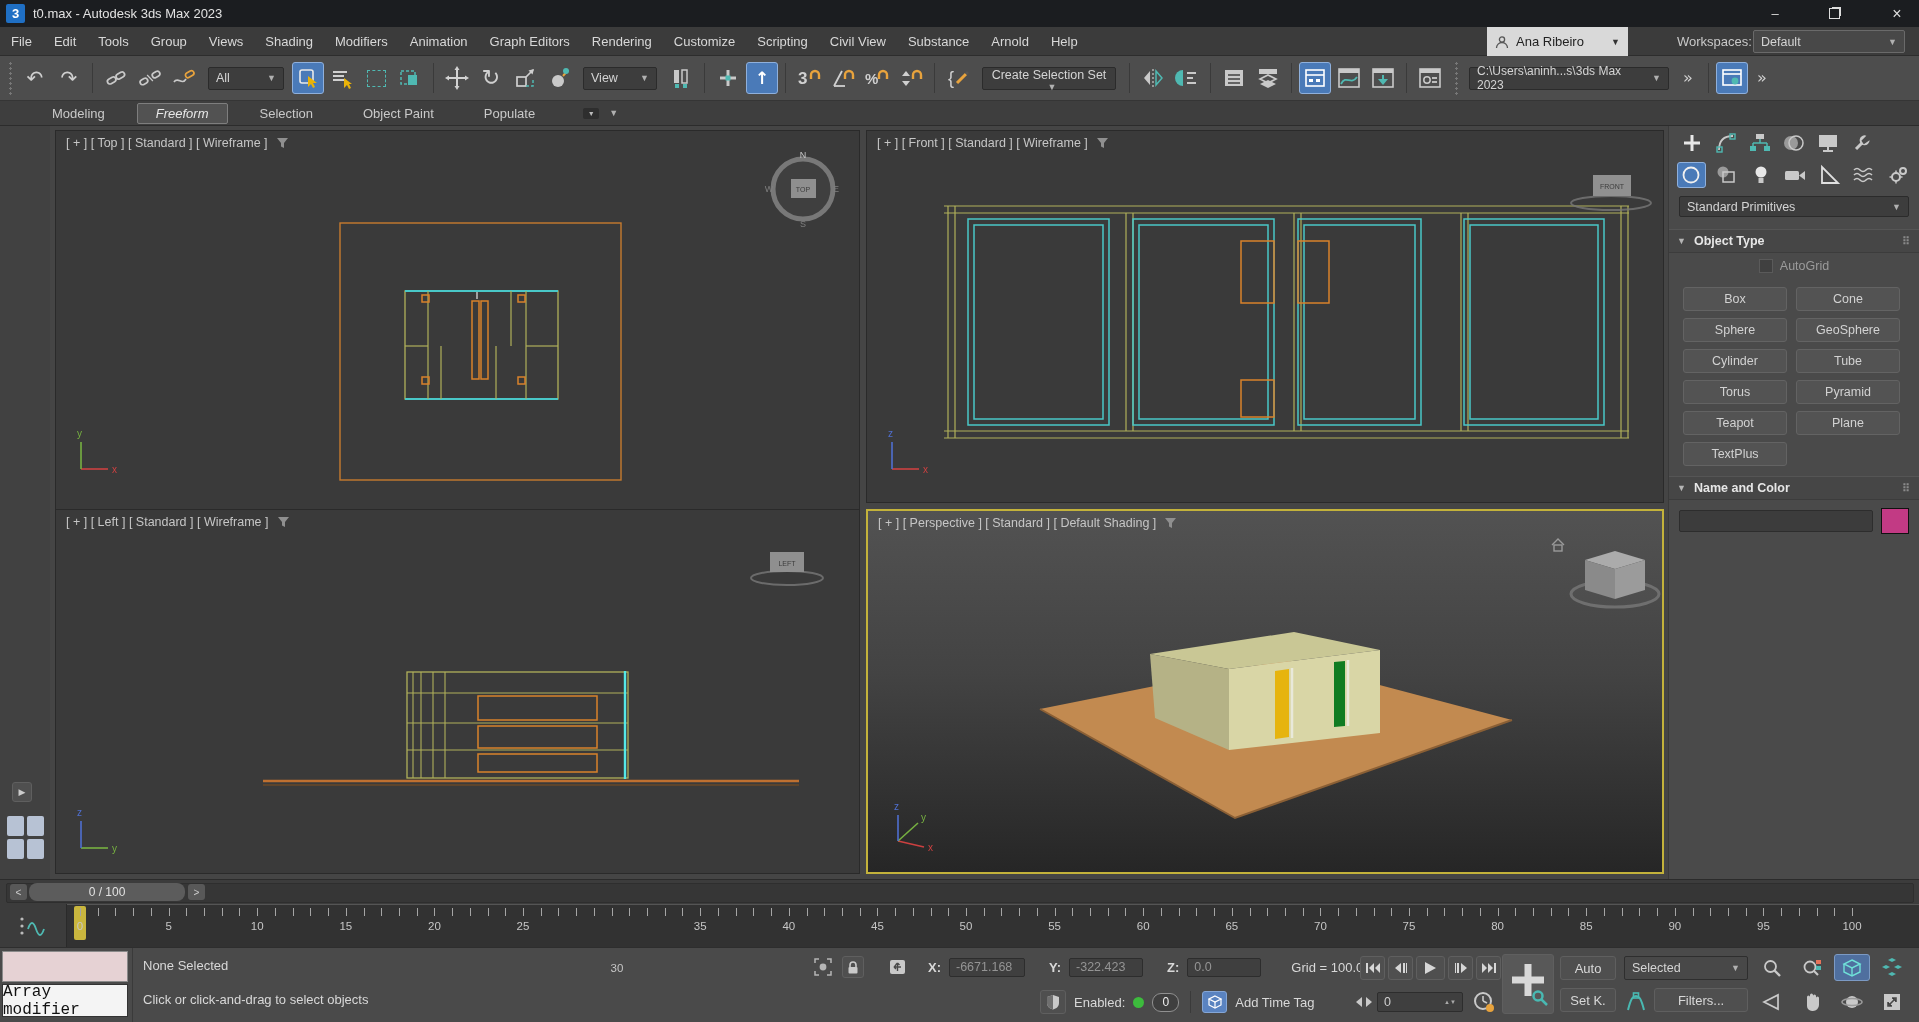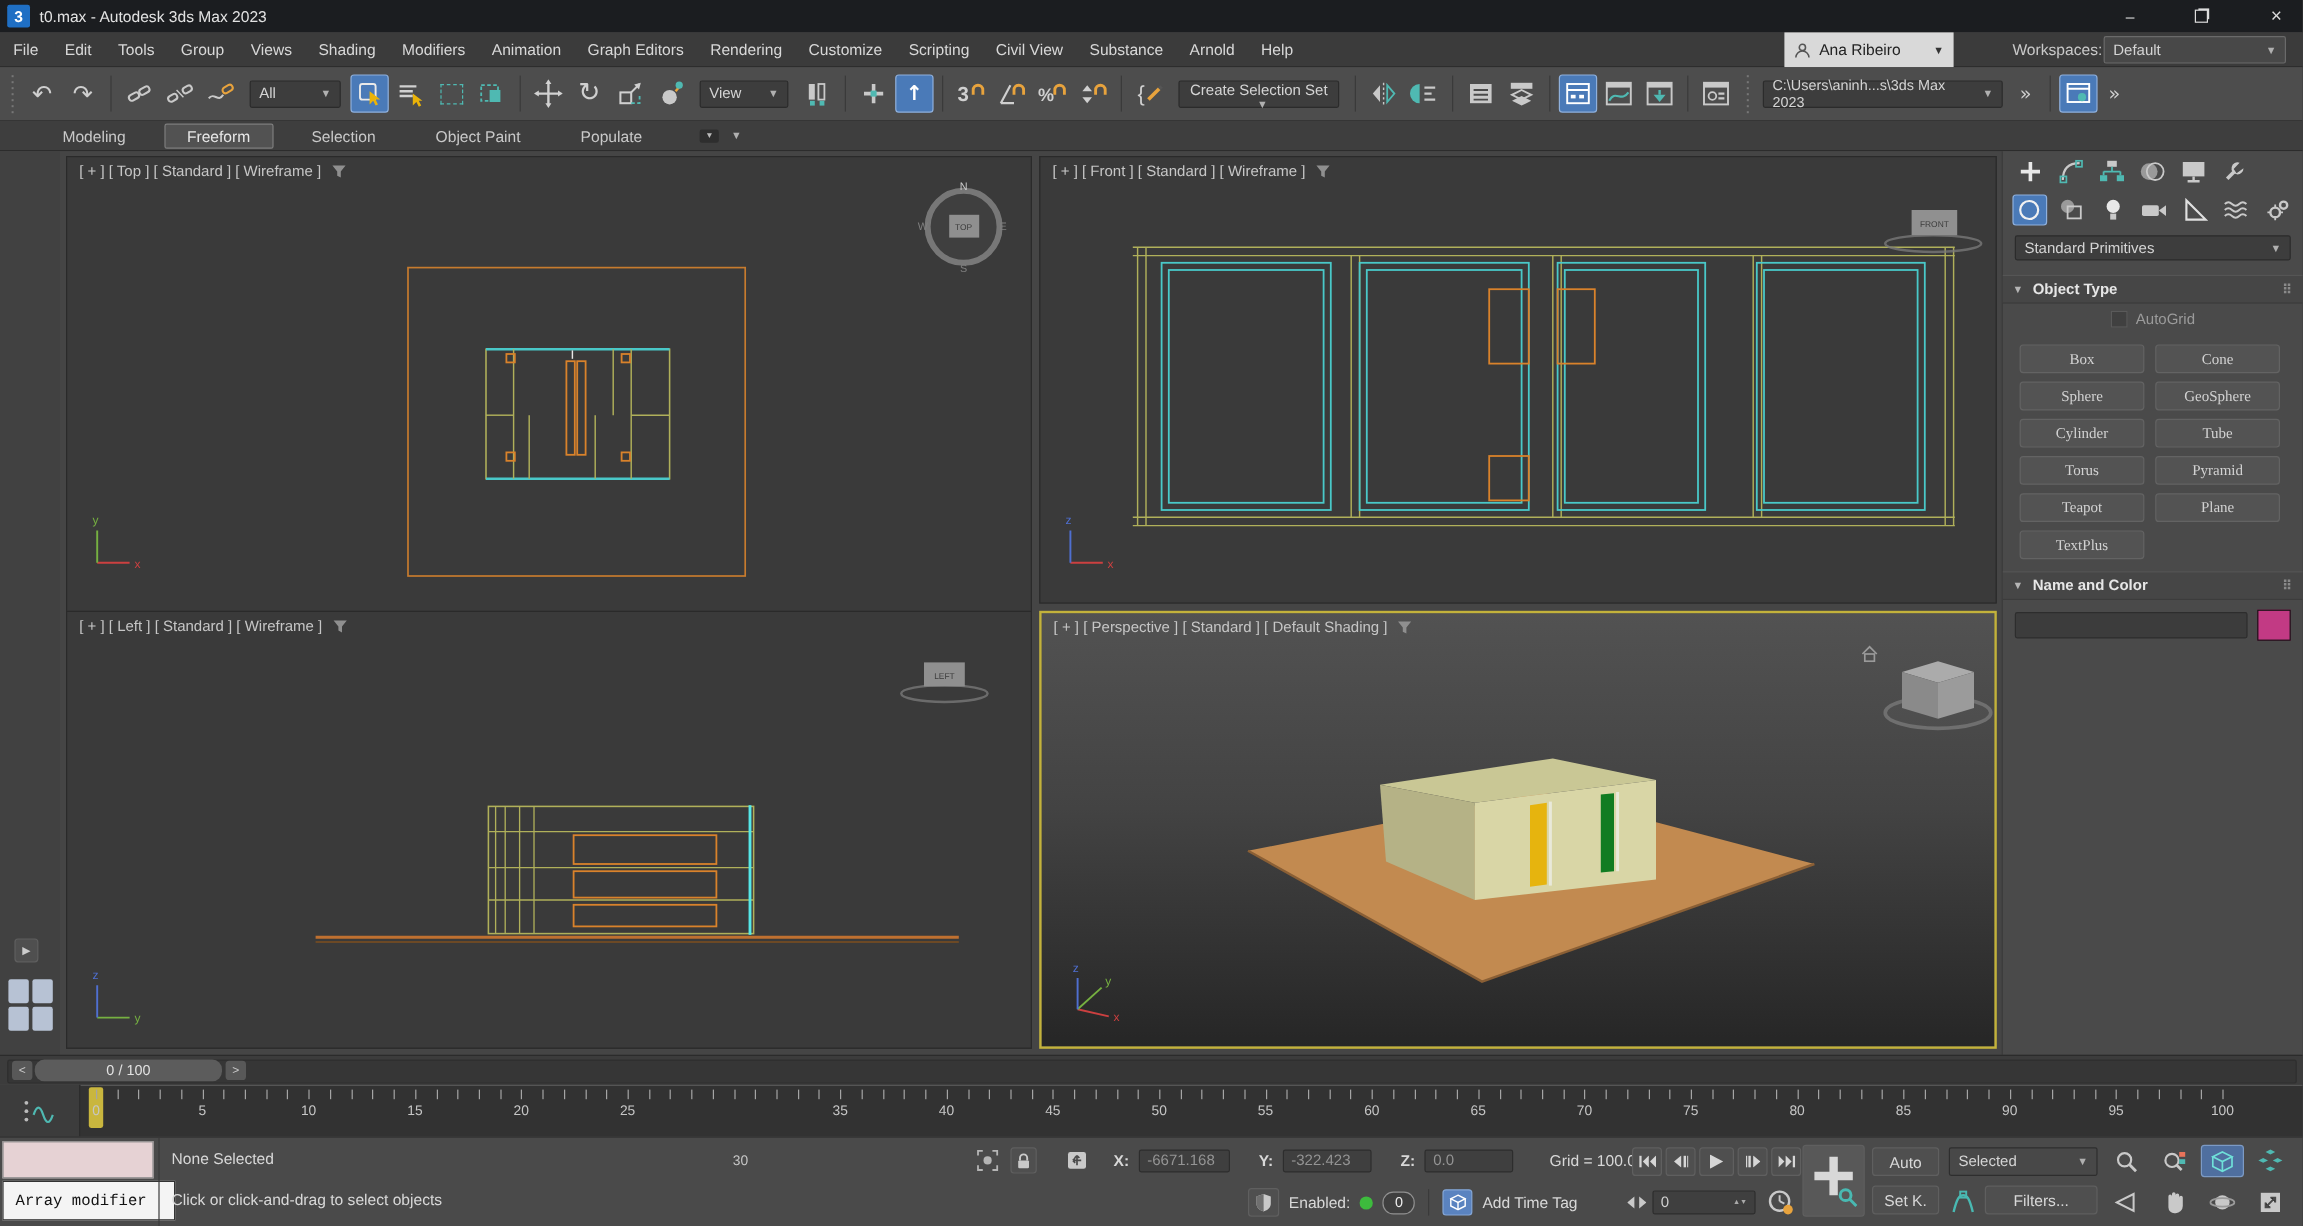"Freeform" .rtab.active { font-style: none -> italic }
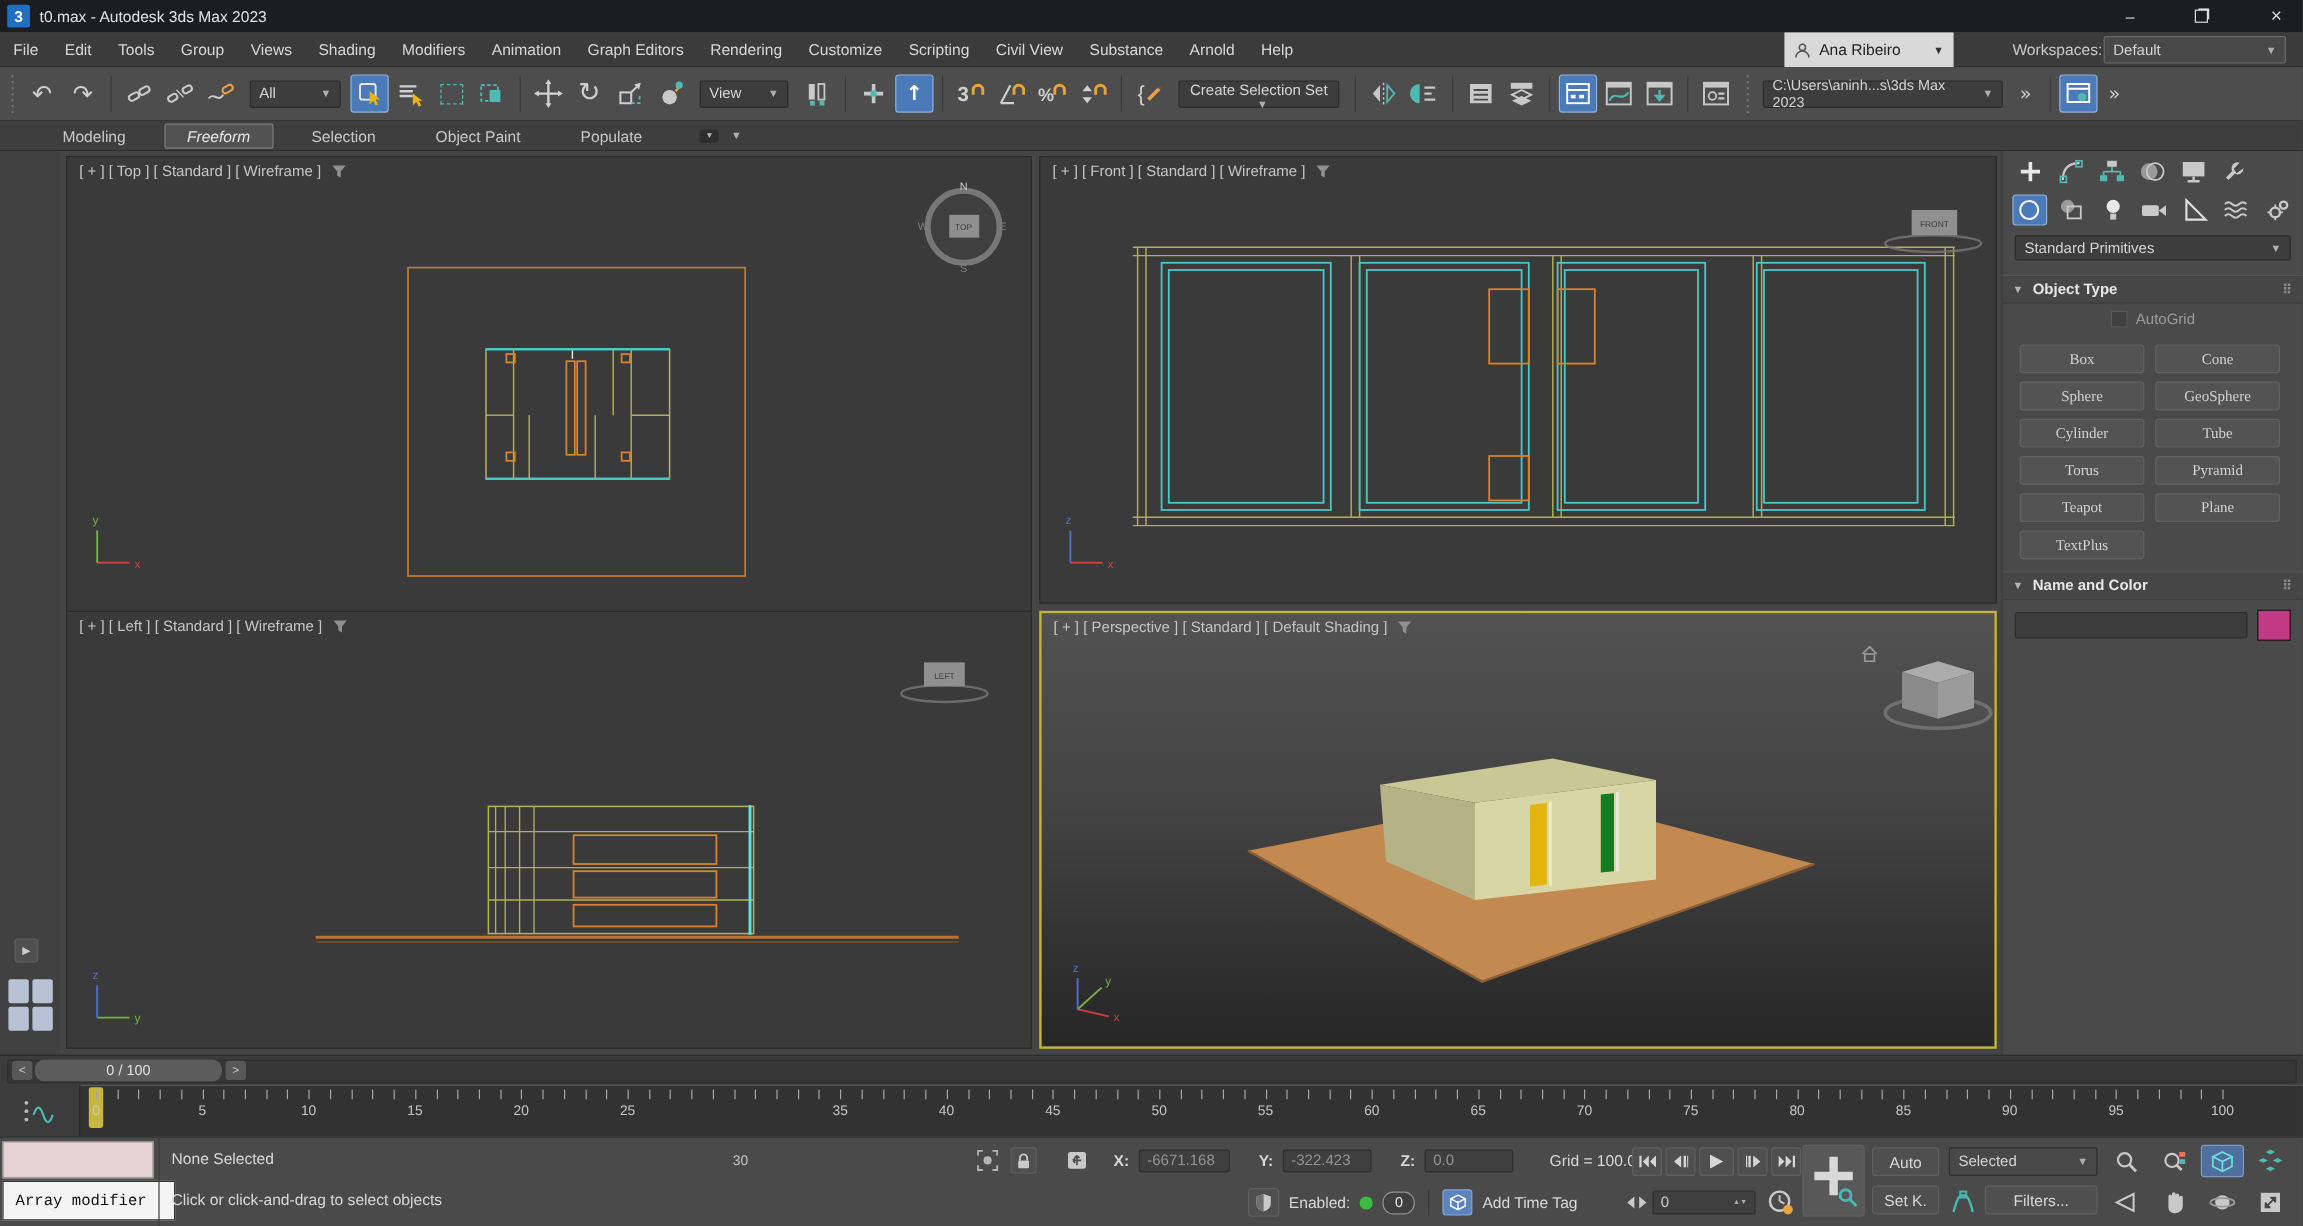"Box" #otgrid { font-family: Liberation Serif, serif -> none }
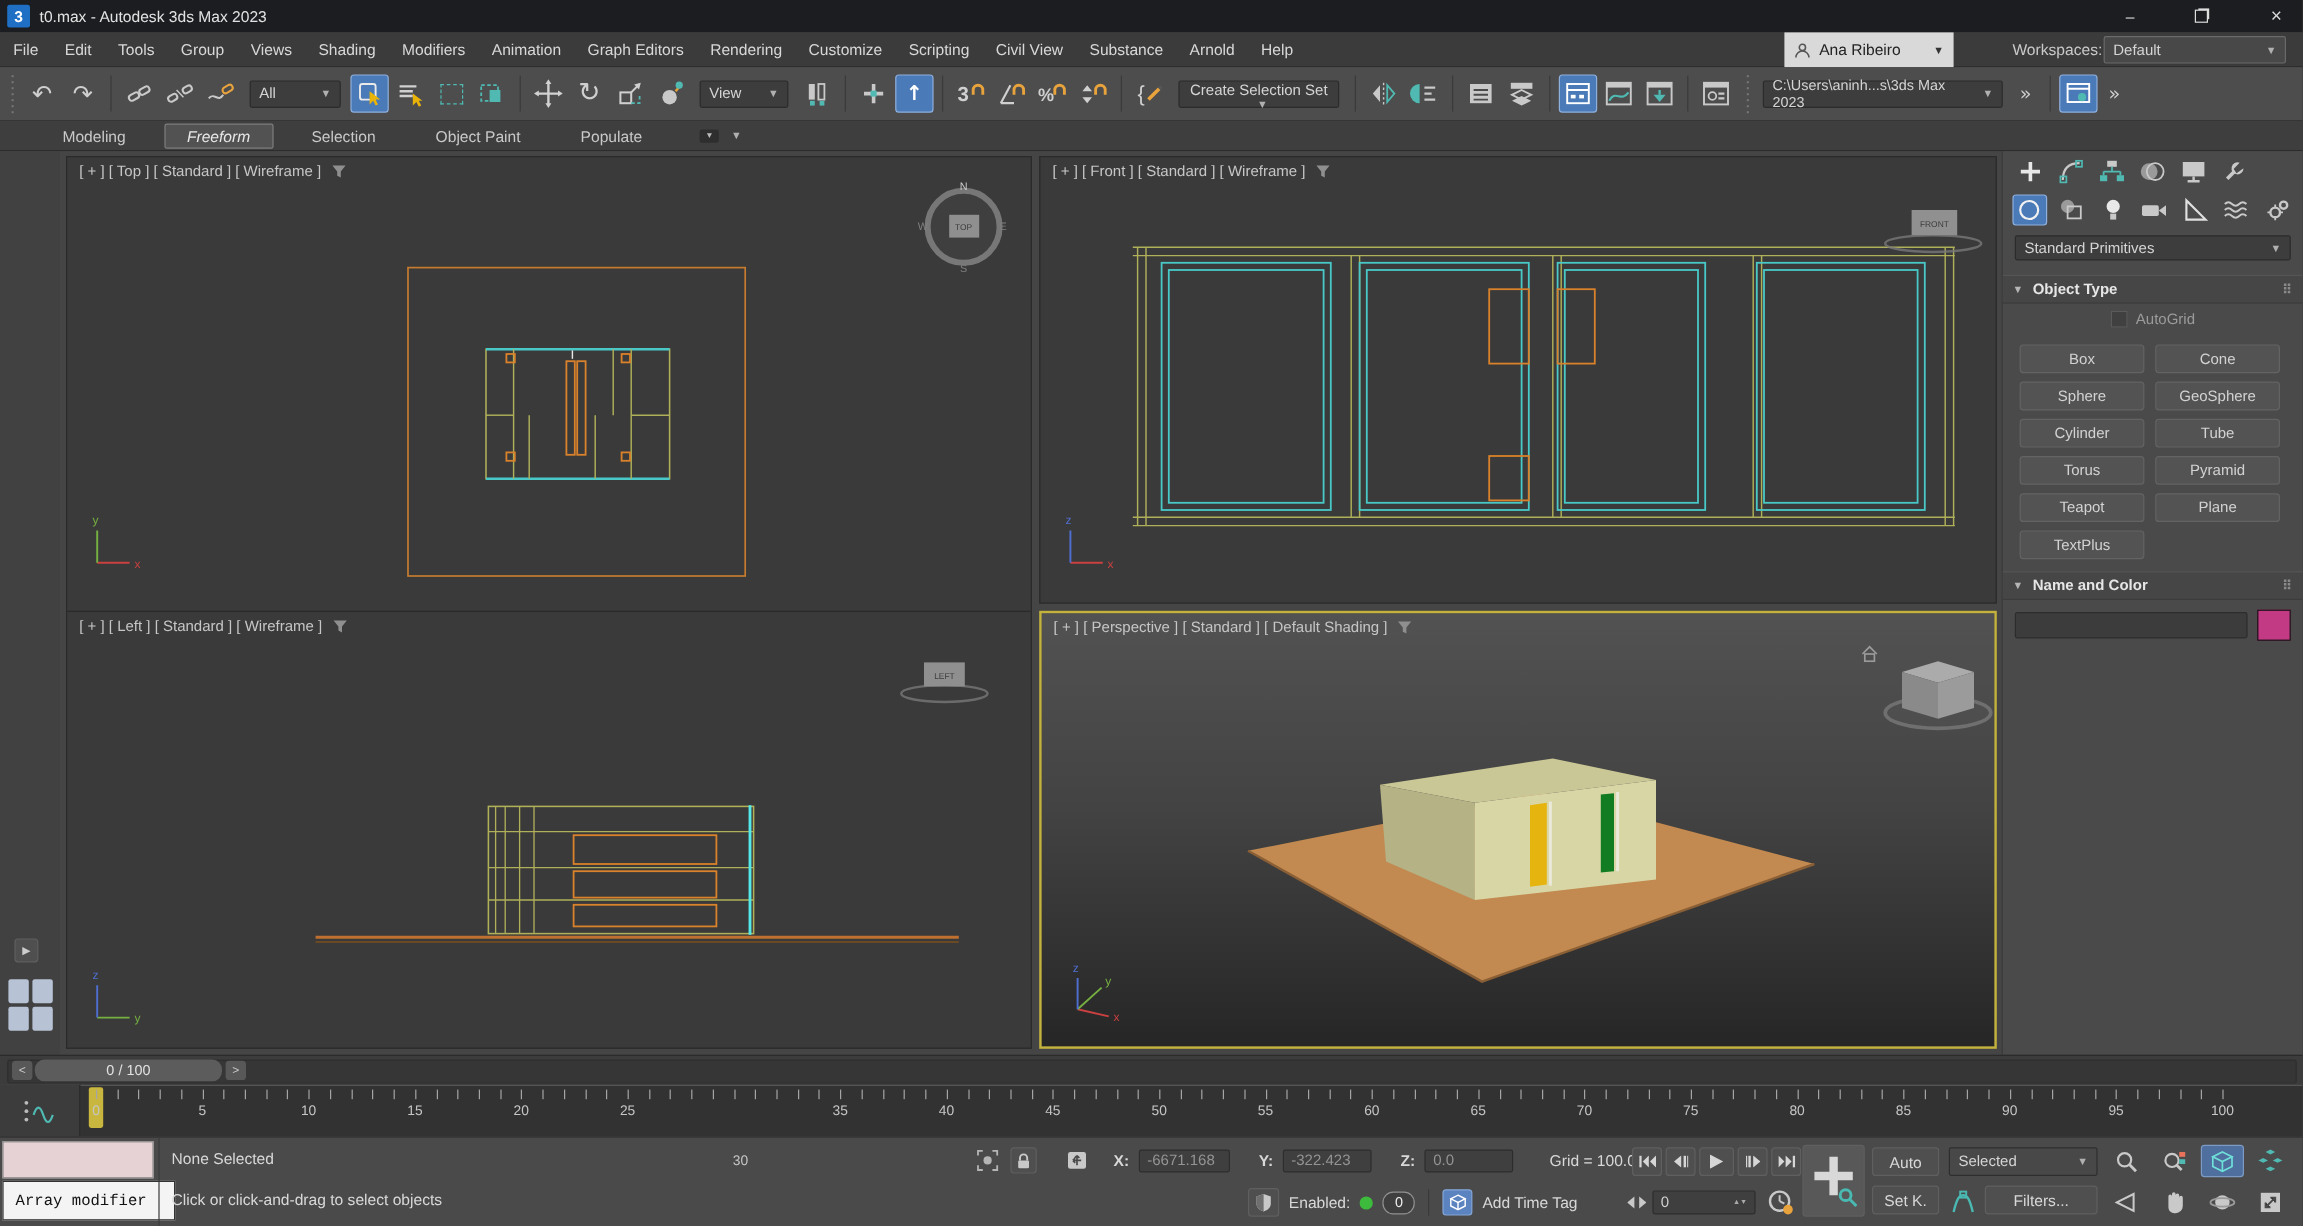"Array modifier" #listenbox { font-size: 13px -> 16px; padding: 0 10px -> 0 0; width: 144px -> 126px }
